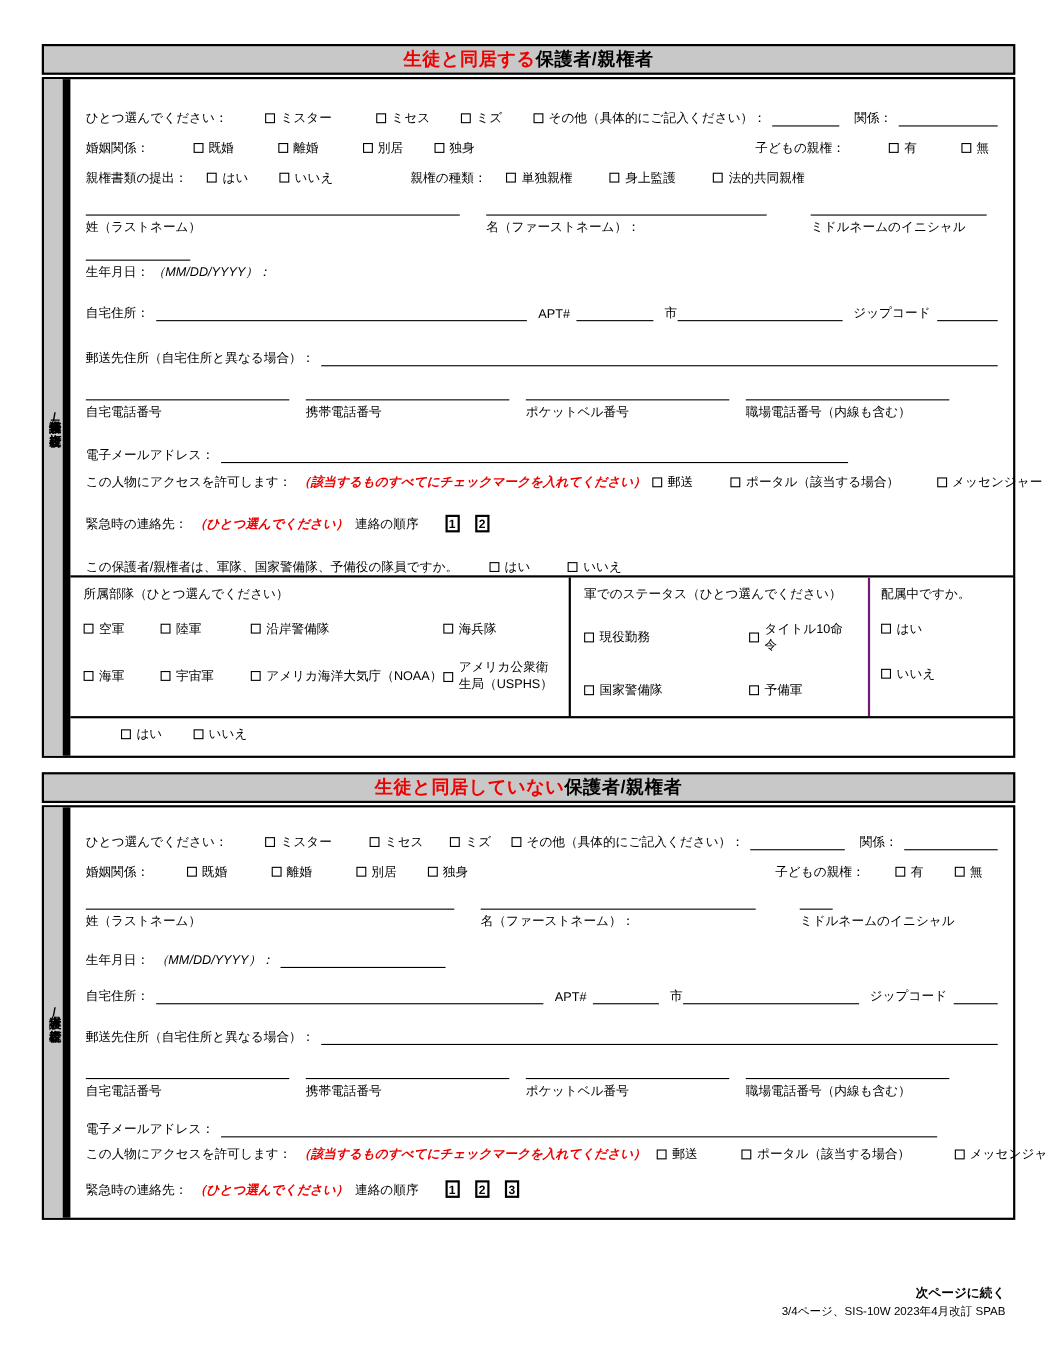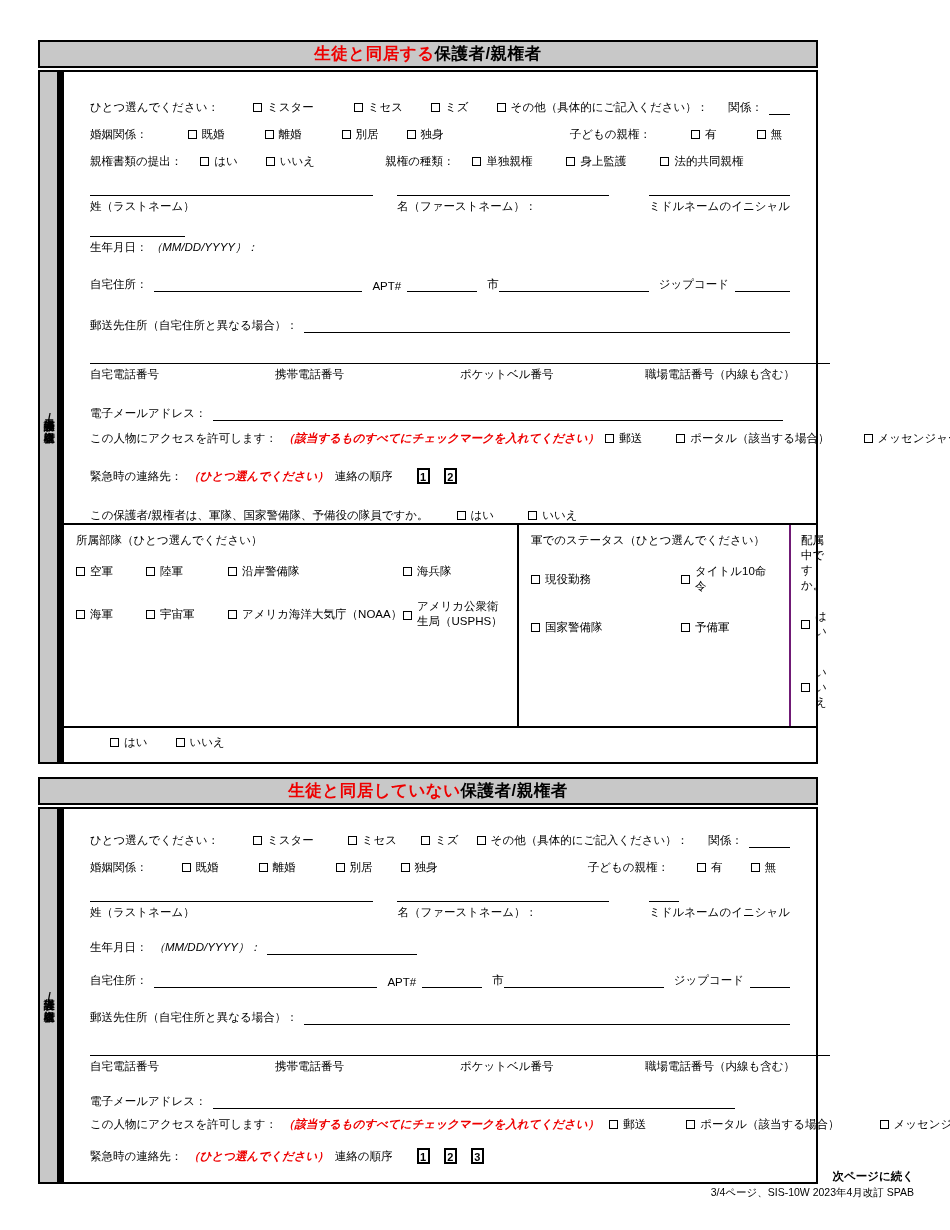"生徒と同居する" .page { width: 780px -> 885px }
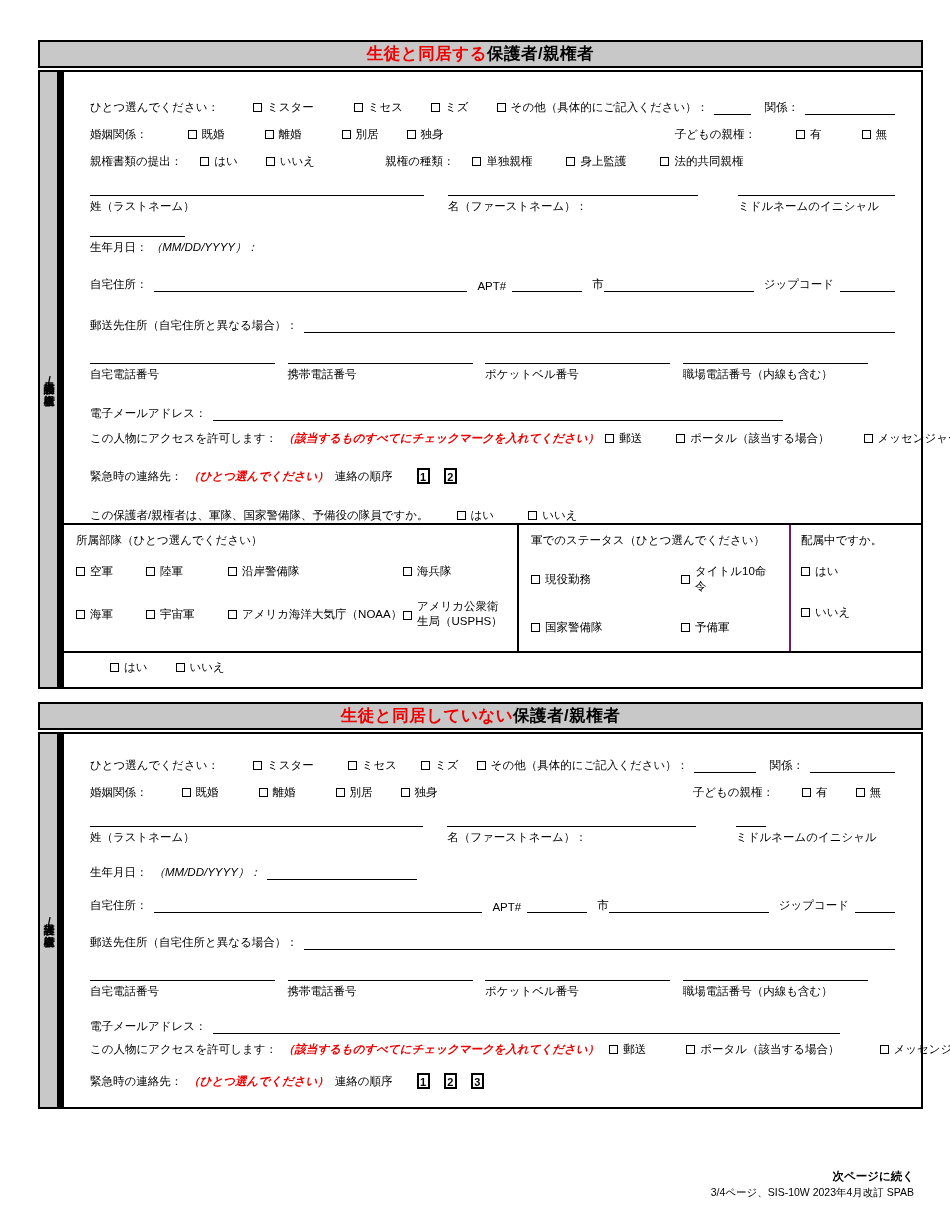"ひとつ選んでください：" .r { padding: 0 26px -> 0 14px }
